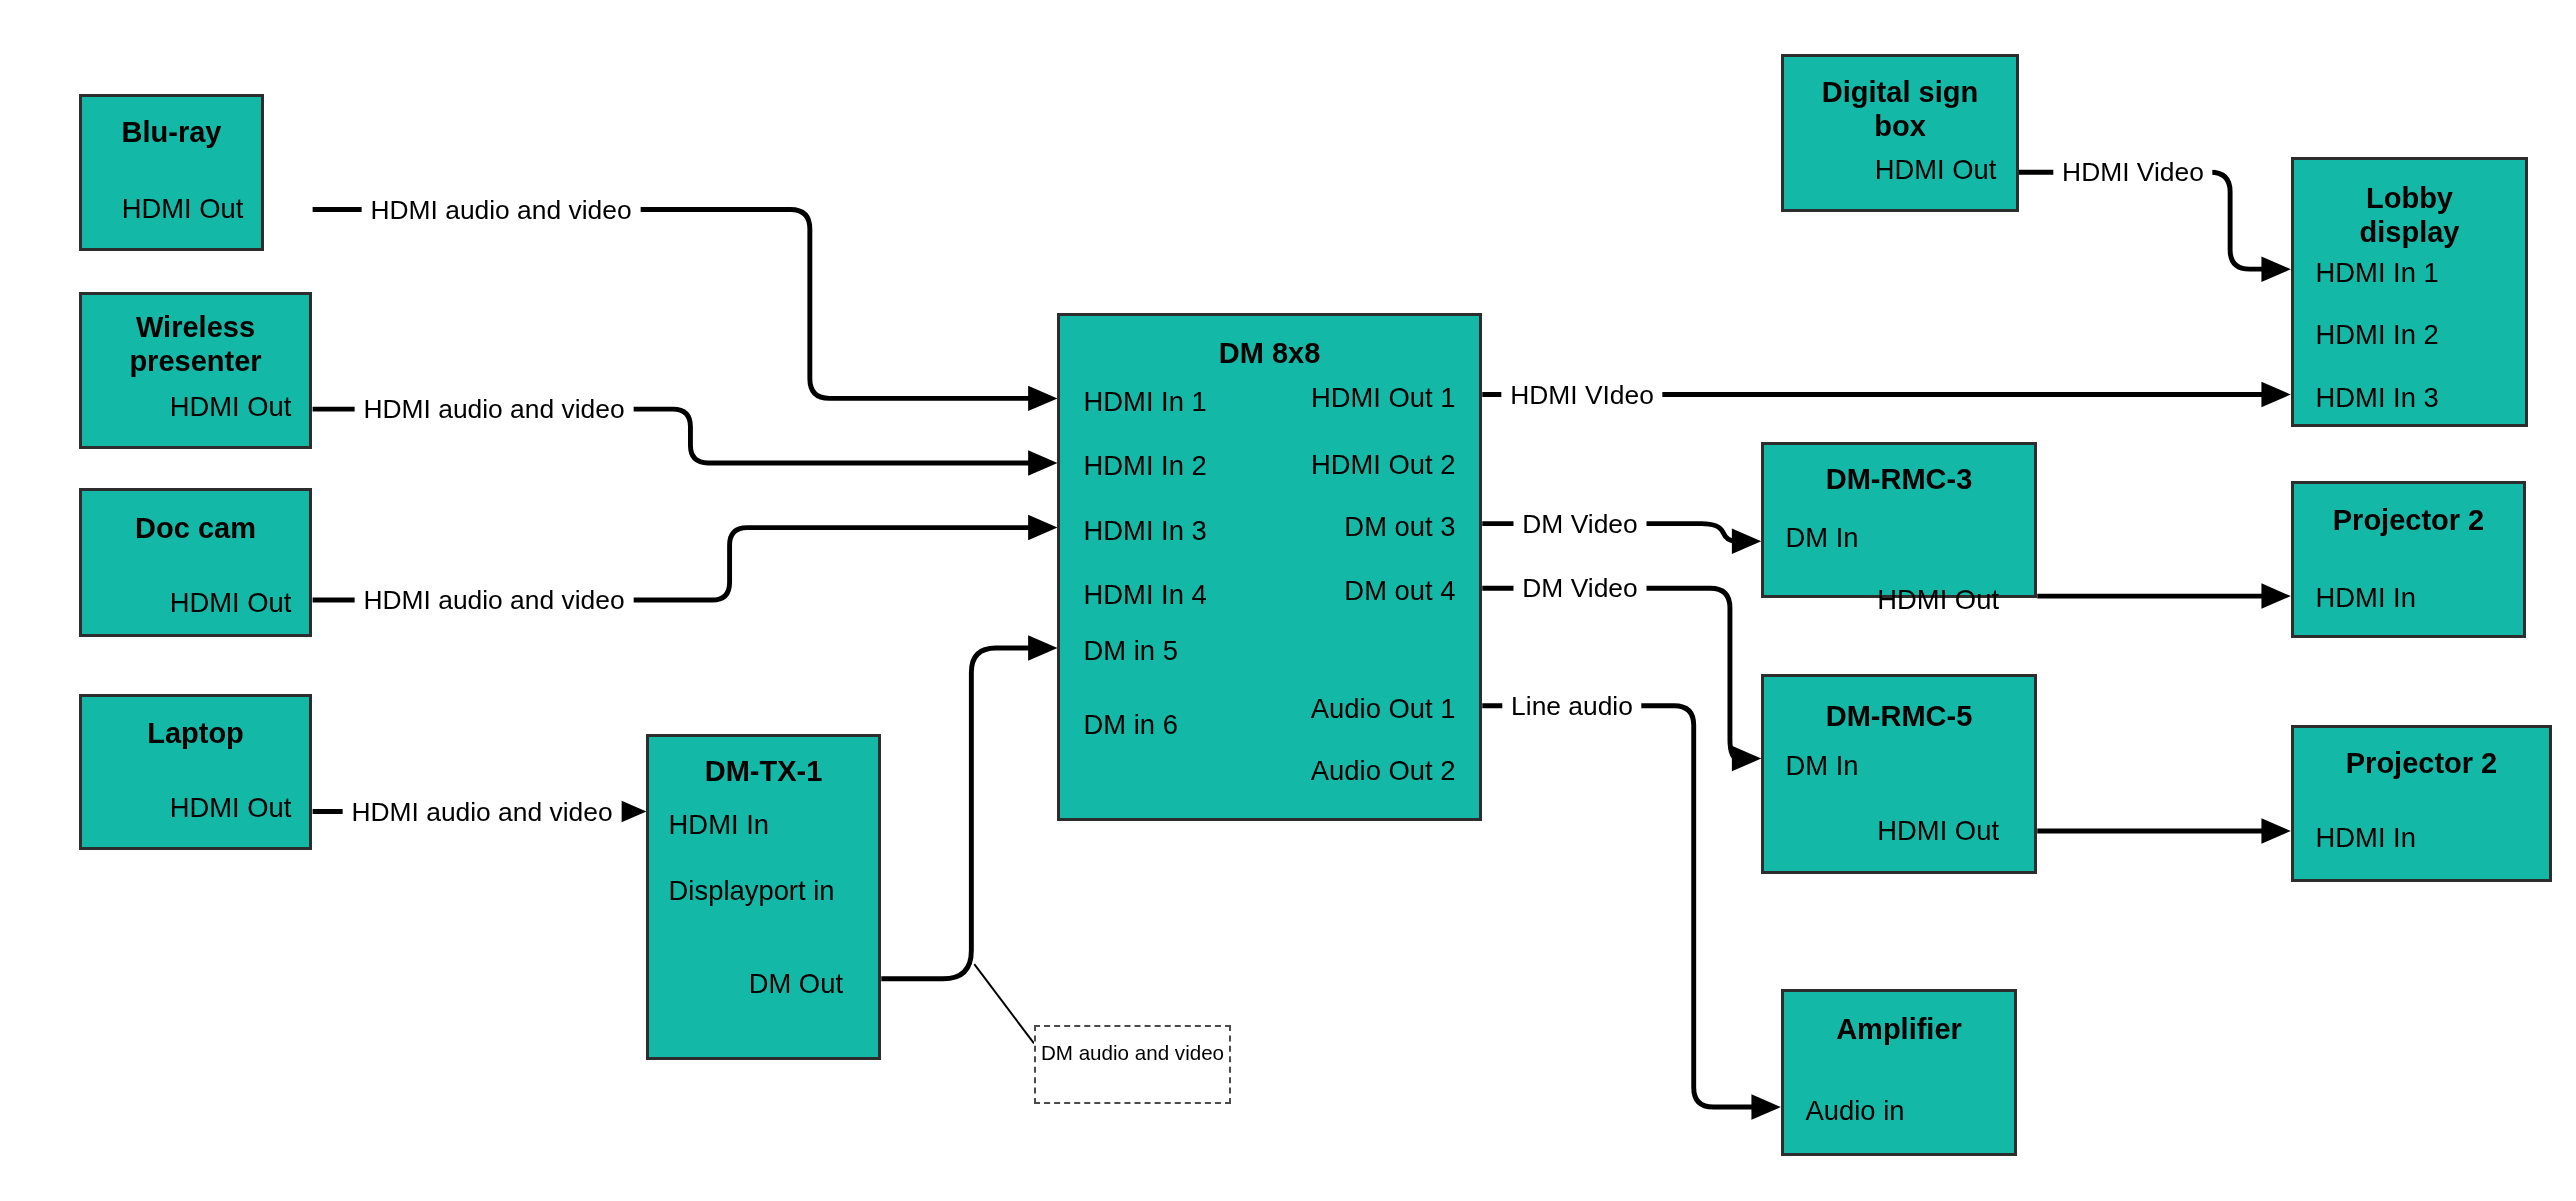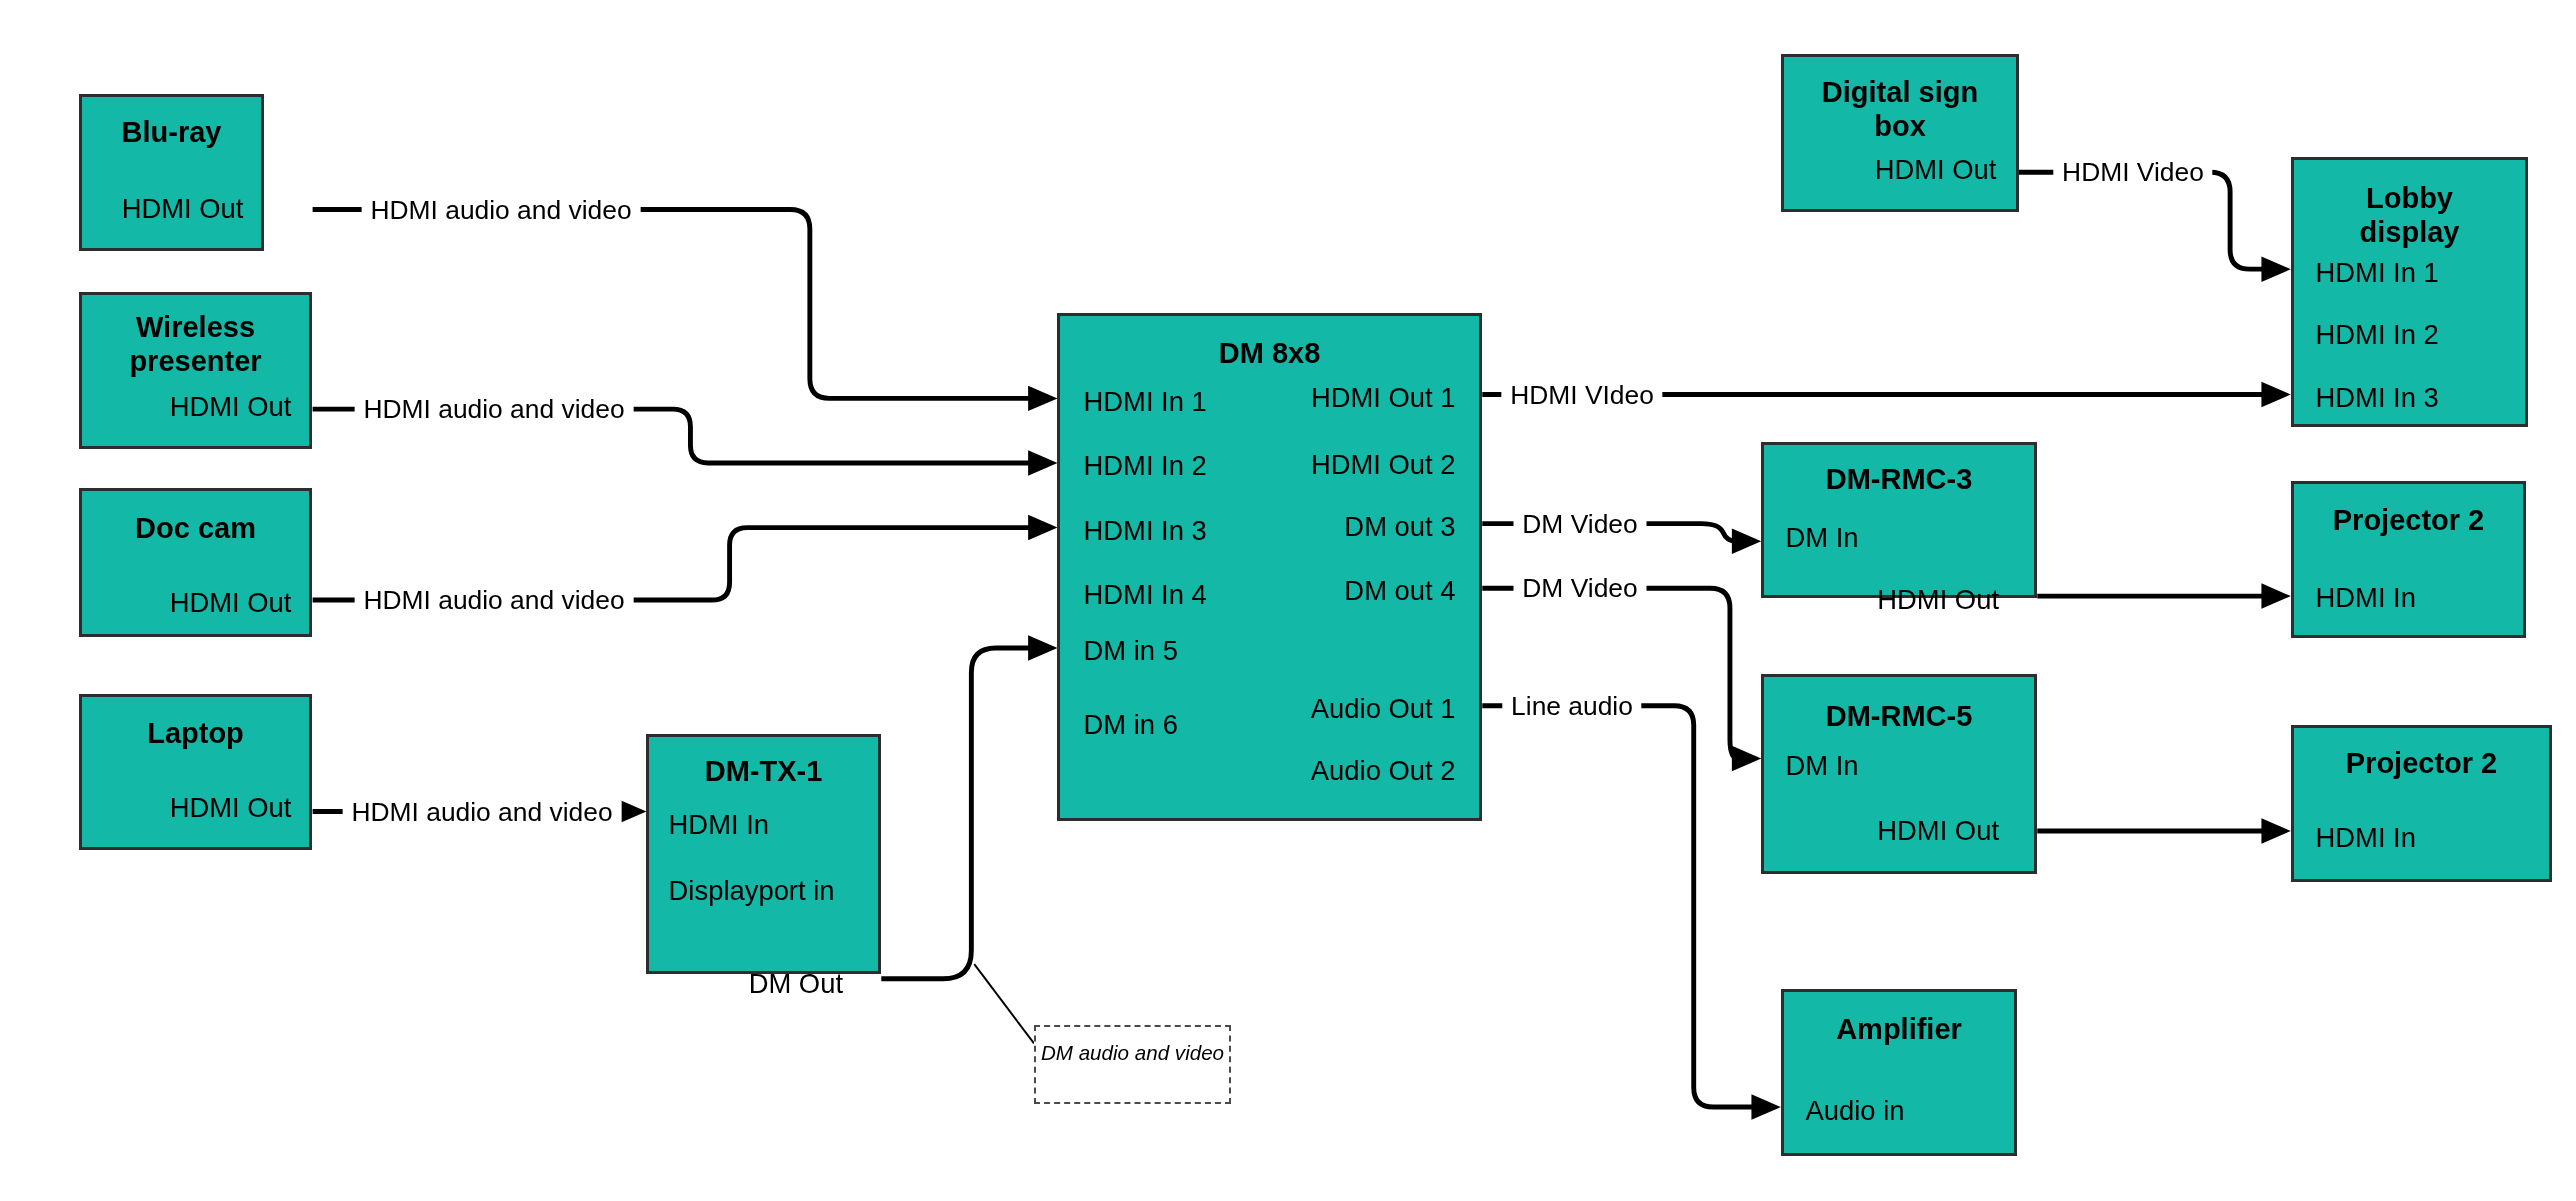"DM-TX-1" div.node { height: 240px -> 326px }
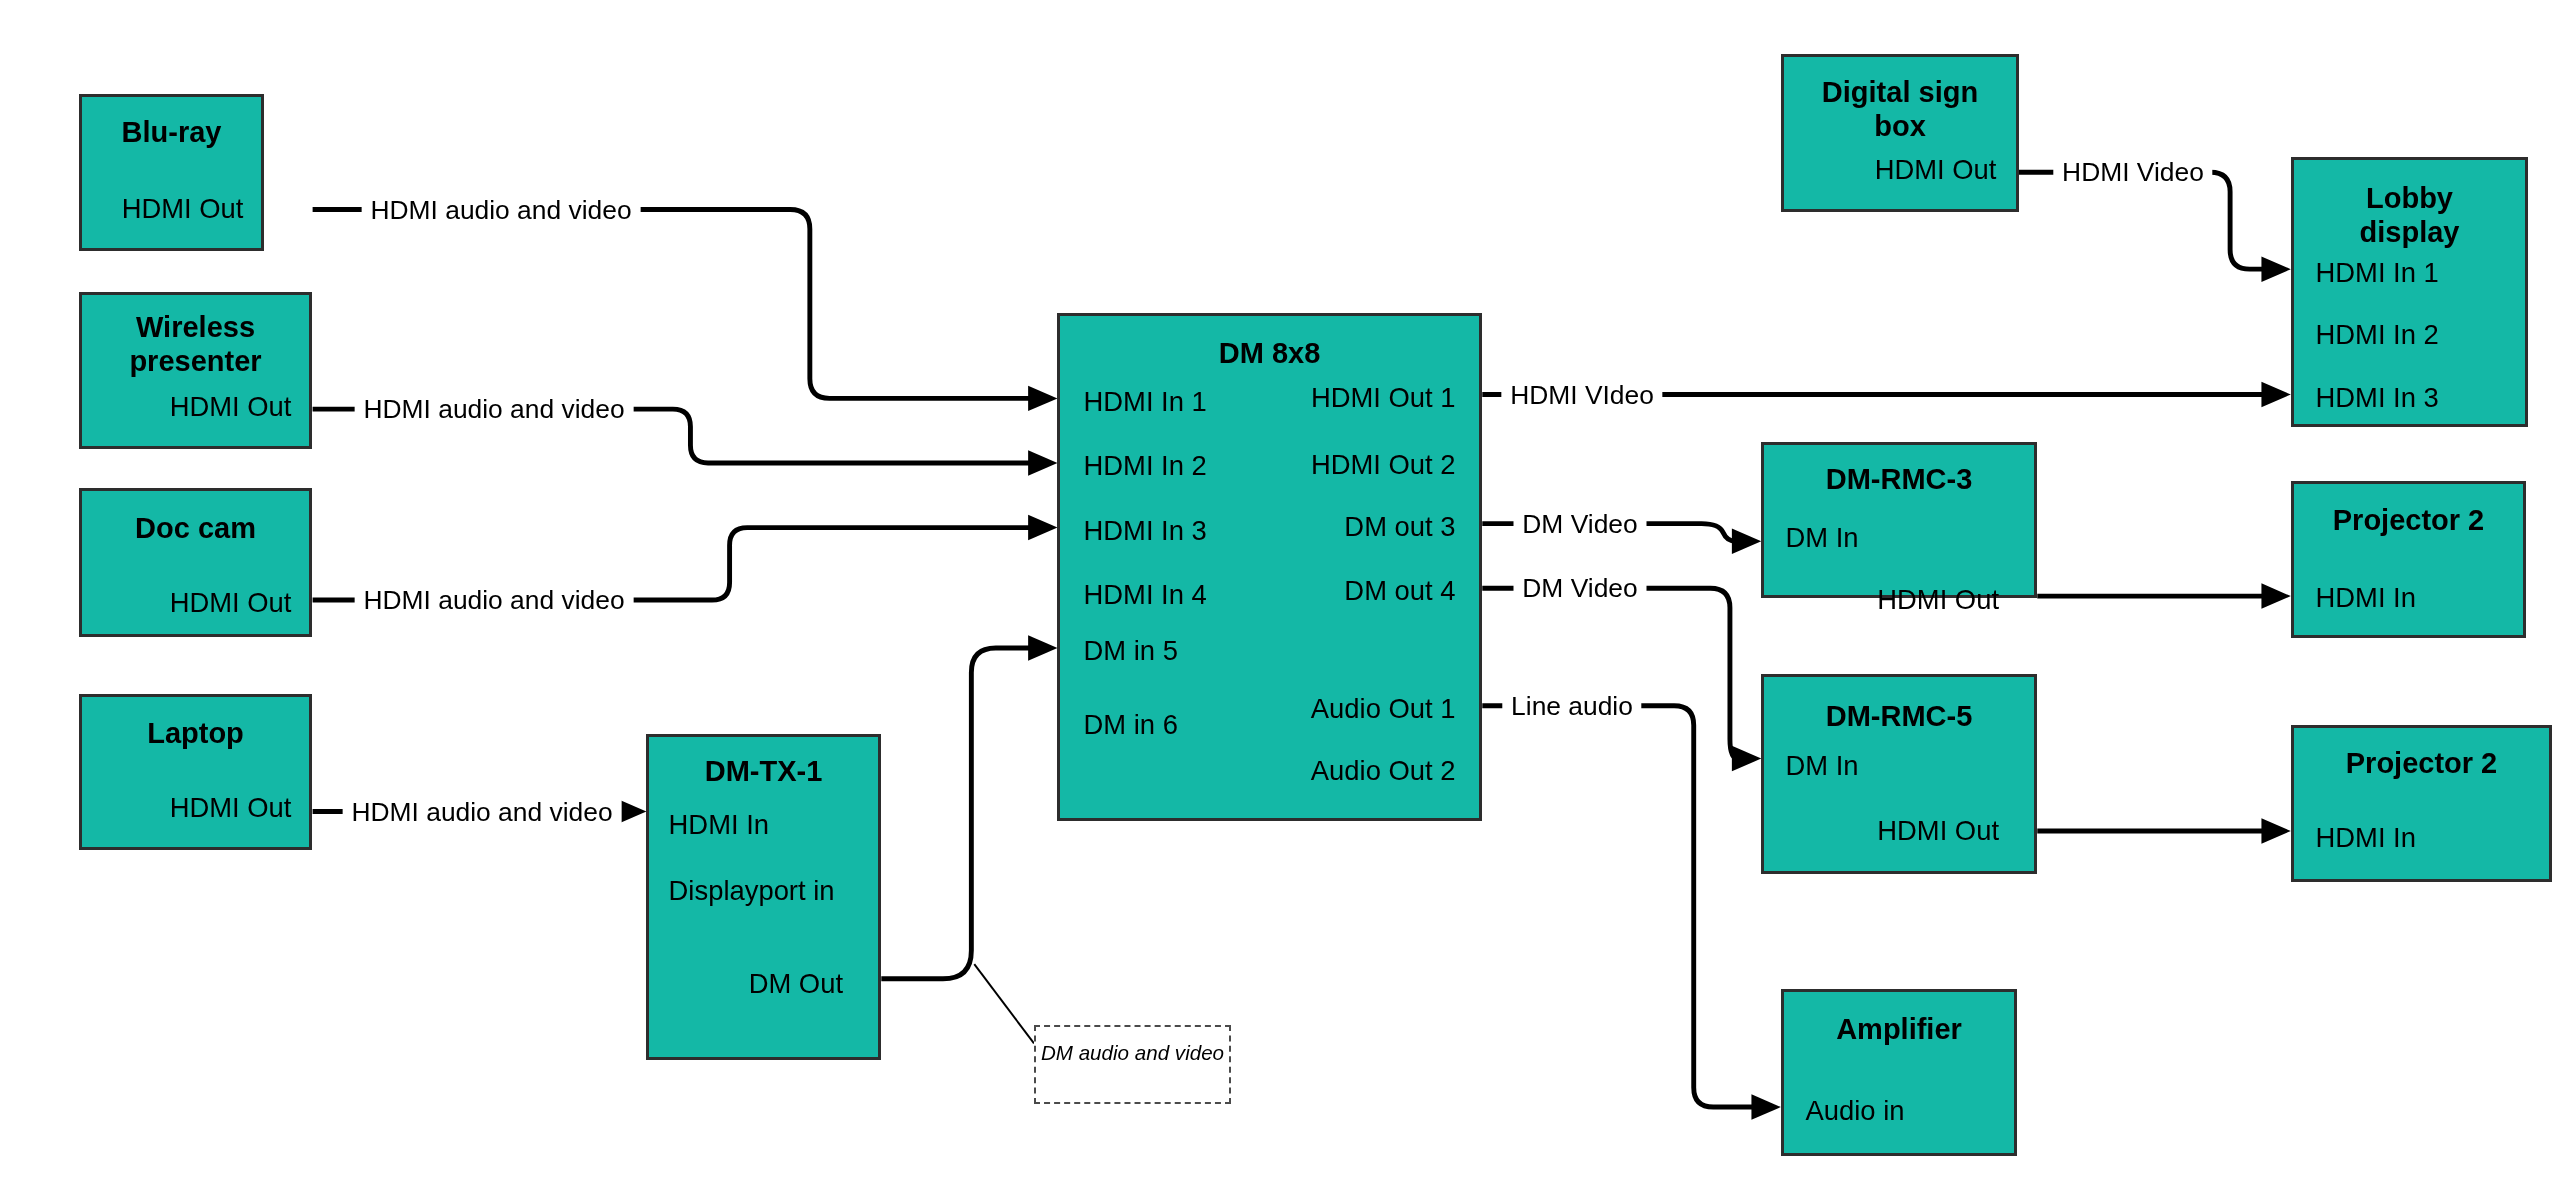"DM audio and video" .annotation { font-style: italic -> none }
